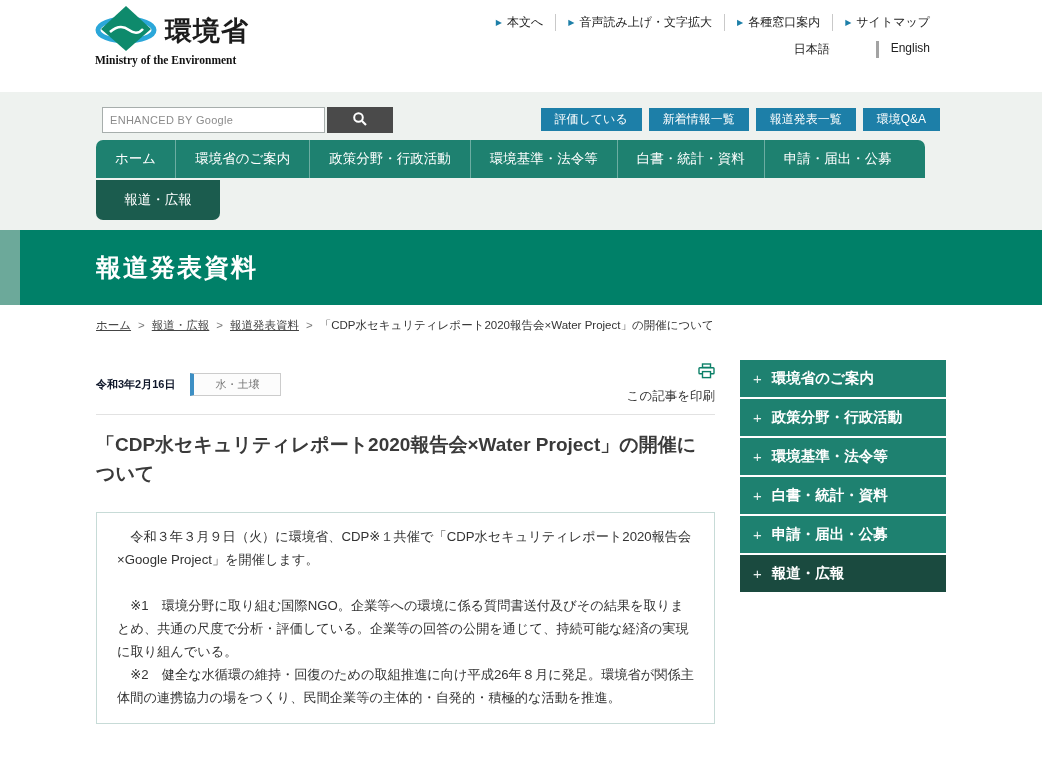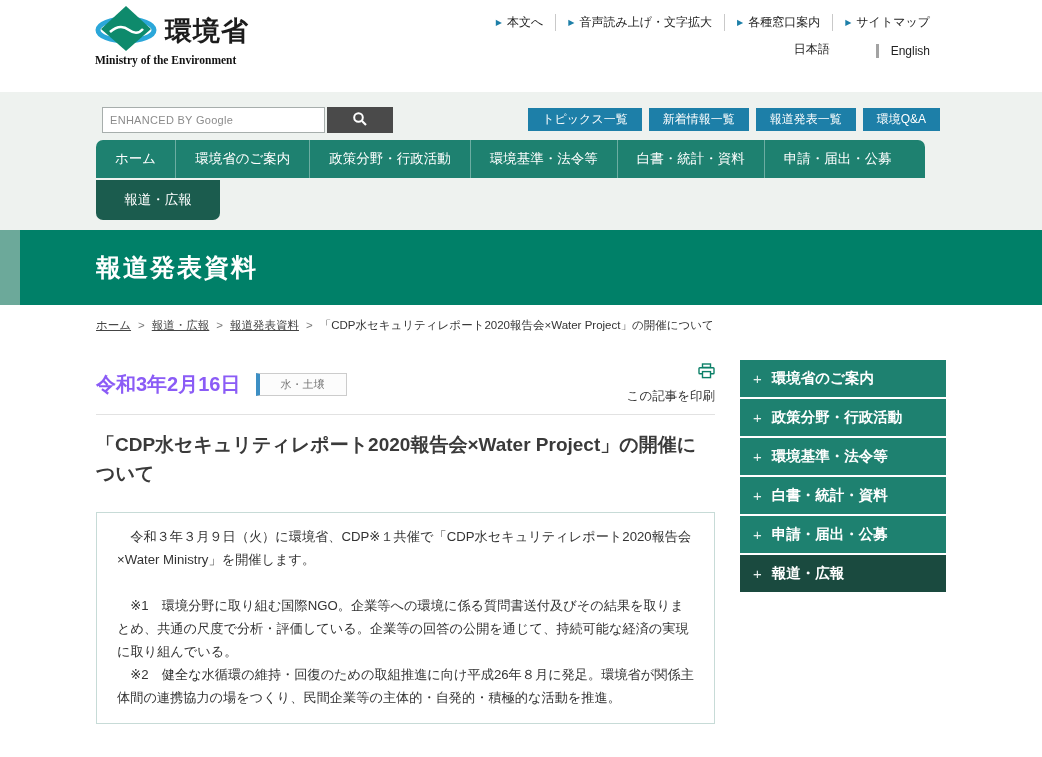"▶ 本文へ" ul { align-items: flex-end -> none }
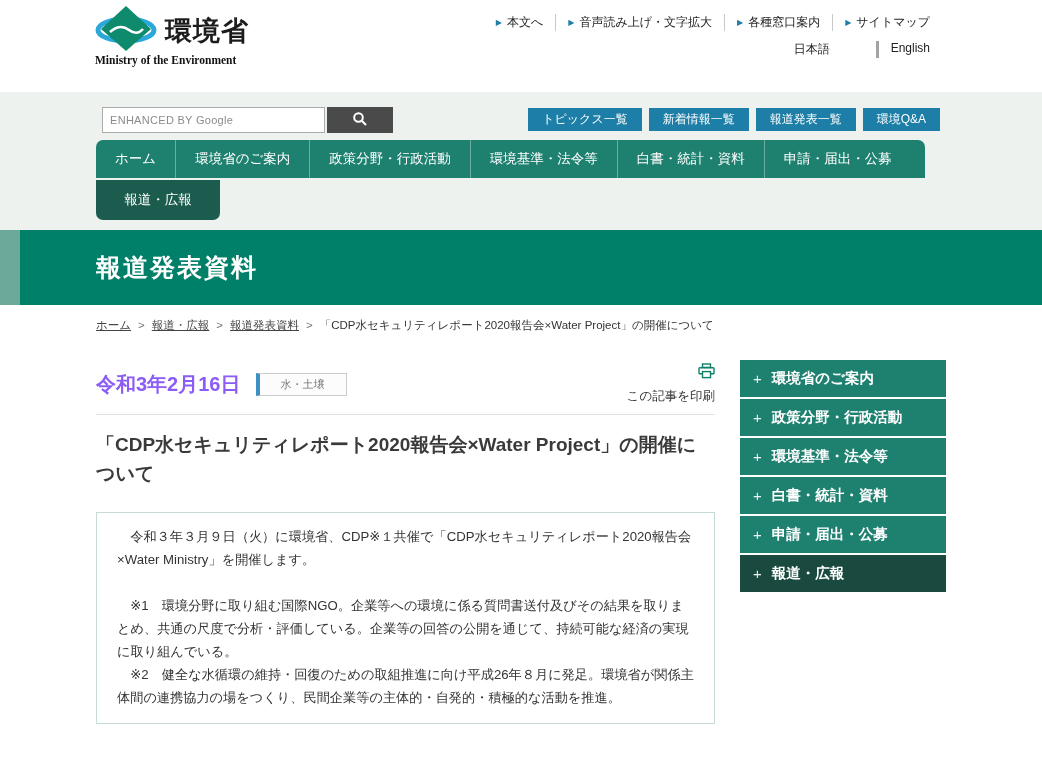"トピックス一覧" button { text: トピックス一覧 -> 評価している }
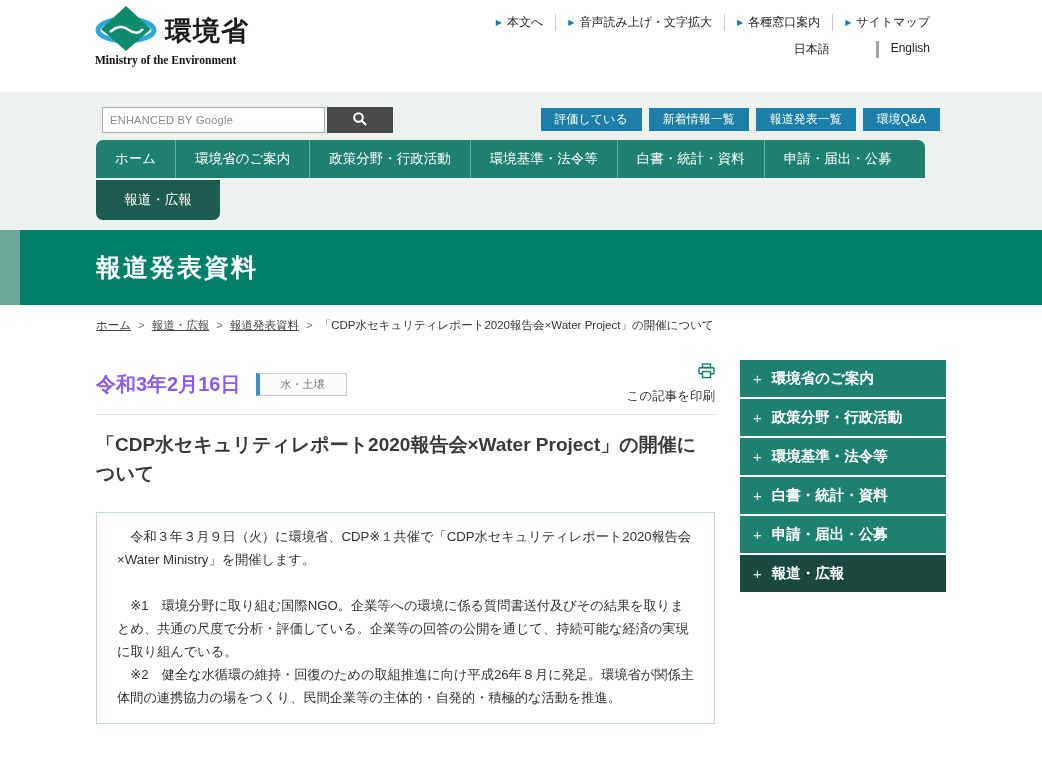"令和3年2月16日" .date { color: #8b5cf6 -> #0f172a; font-size: 20px -> 11px }
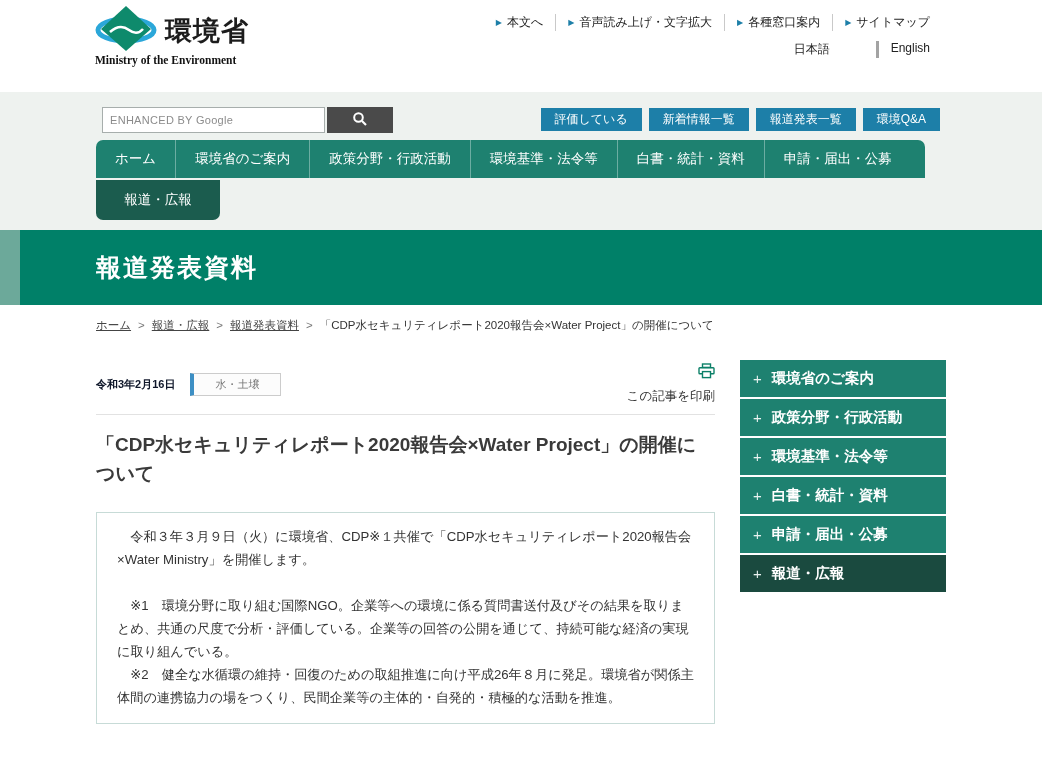"令和３年３月９日（火）に環境省、CDP※１共催で「CDP水セキュリティレポート2" p { text: Water Ministry -> Google Project }
